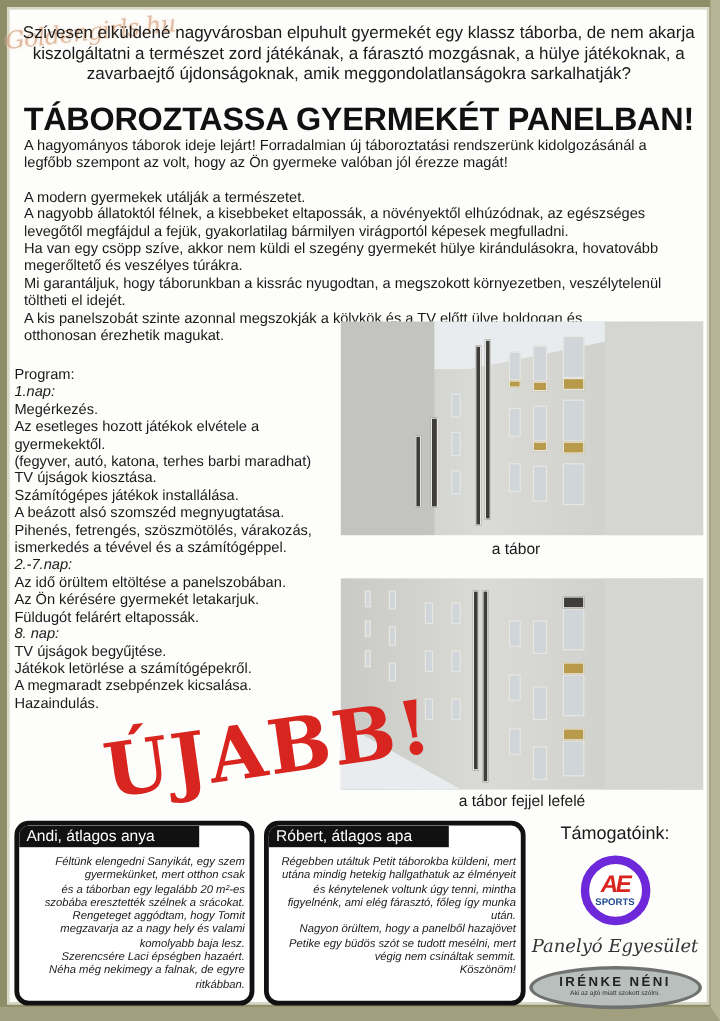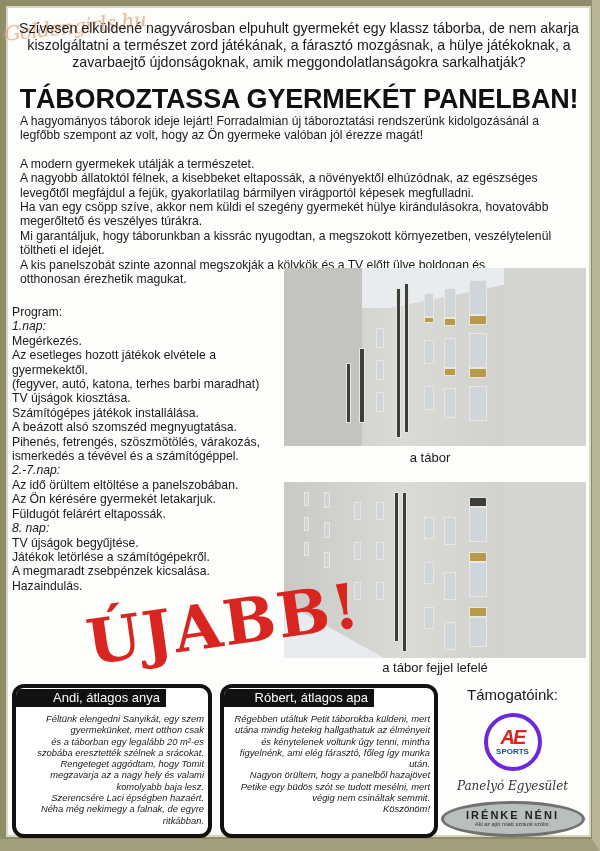"Andi, átlagos anya" .quote-box .qhead { text-align: right -> none }
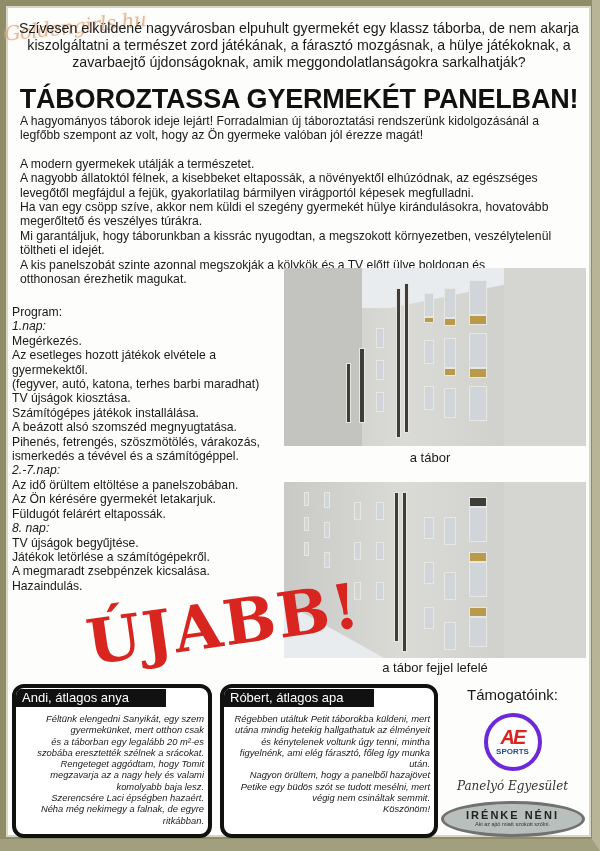"AE" .ae-logo { border: 4px solid #6d28d9 -> 7px solid #6d28d9 }
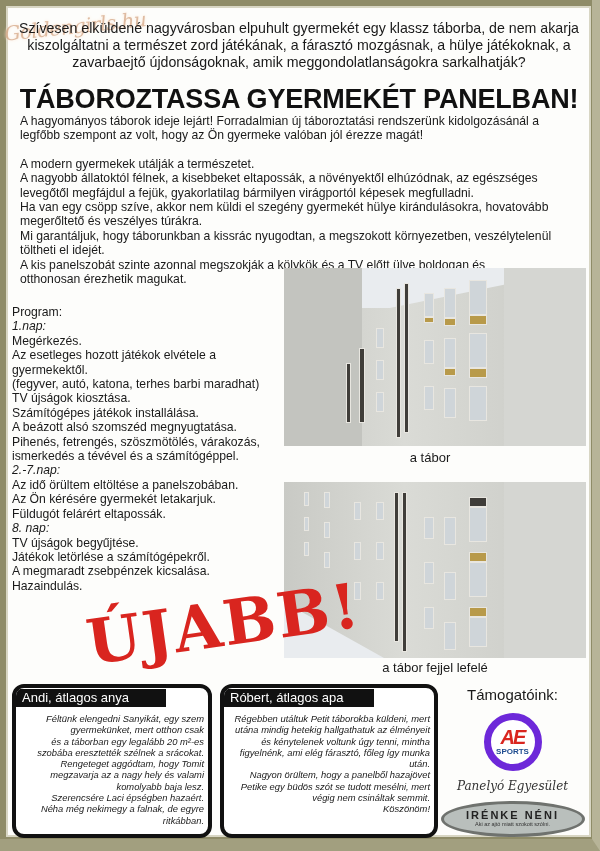"Panelyó Egyesület" .panelyo { font-size: 12px -> 15px }
